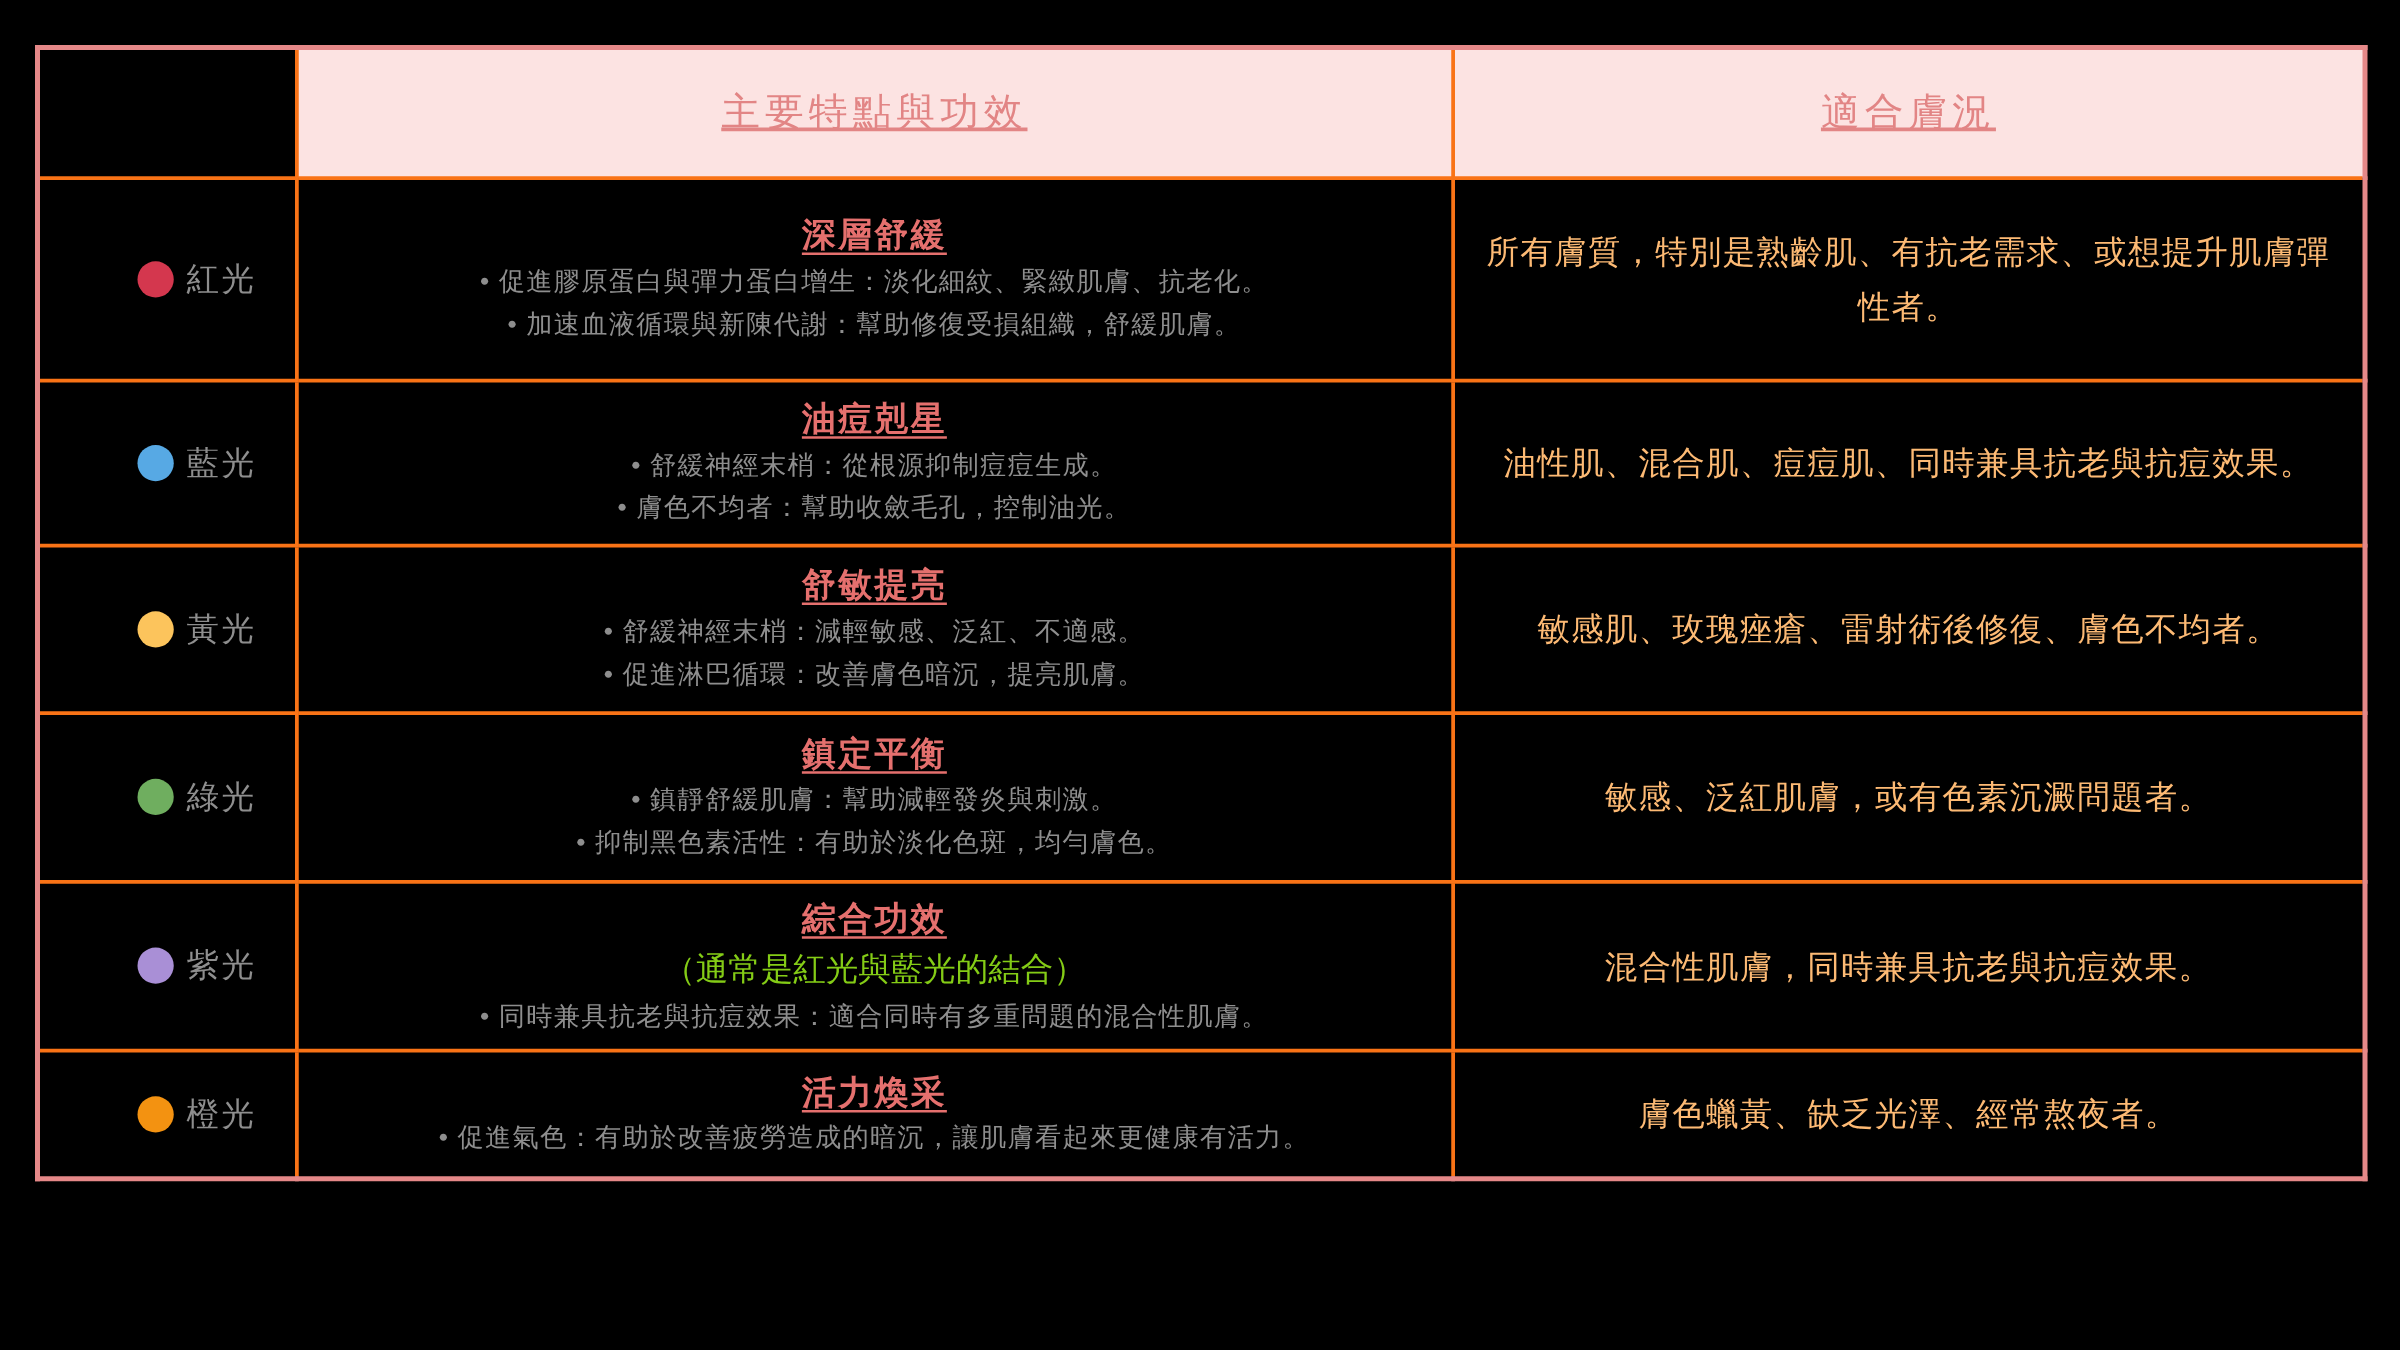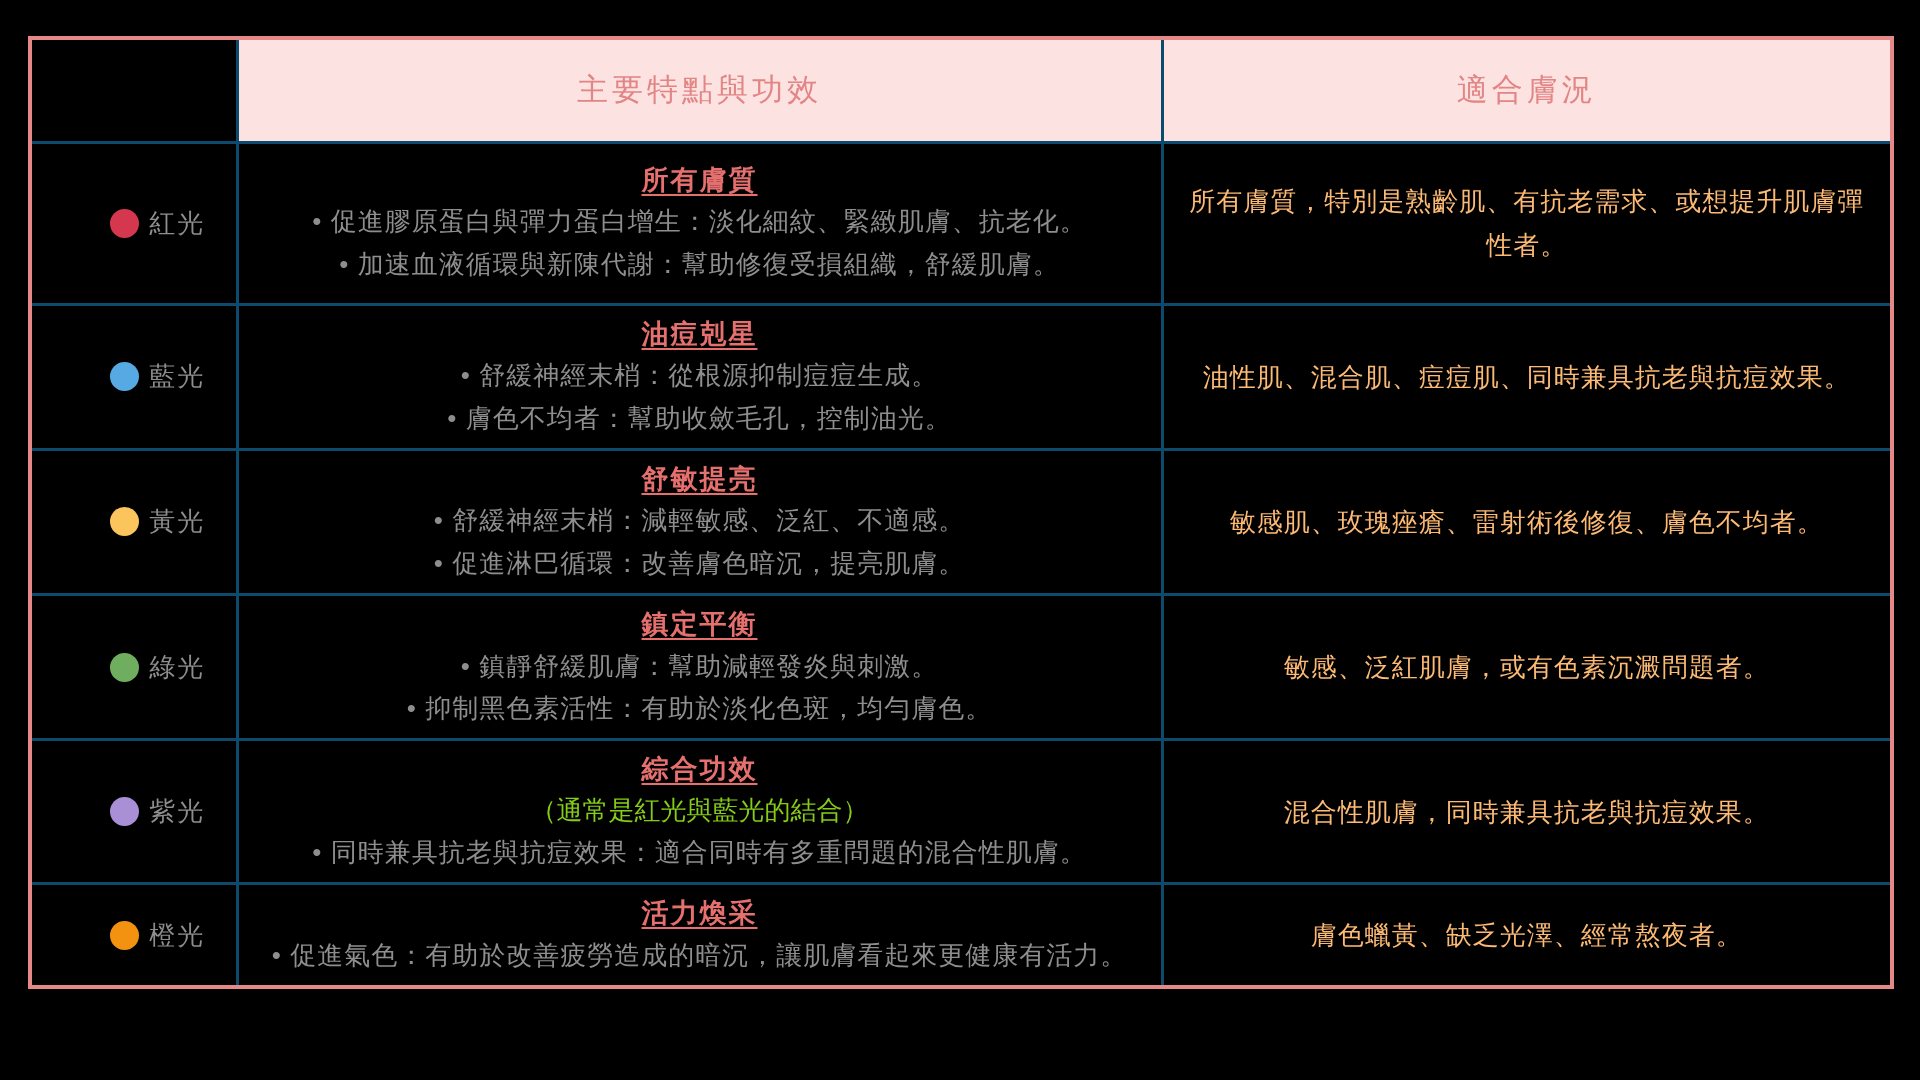"主要特點與功效" table.light-table td, table.light-table th { border: 3px solid #0c4a6e -> 3px solid #f97316; text-decoration: none -> underline }
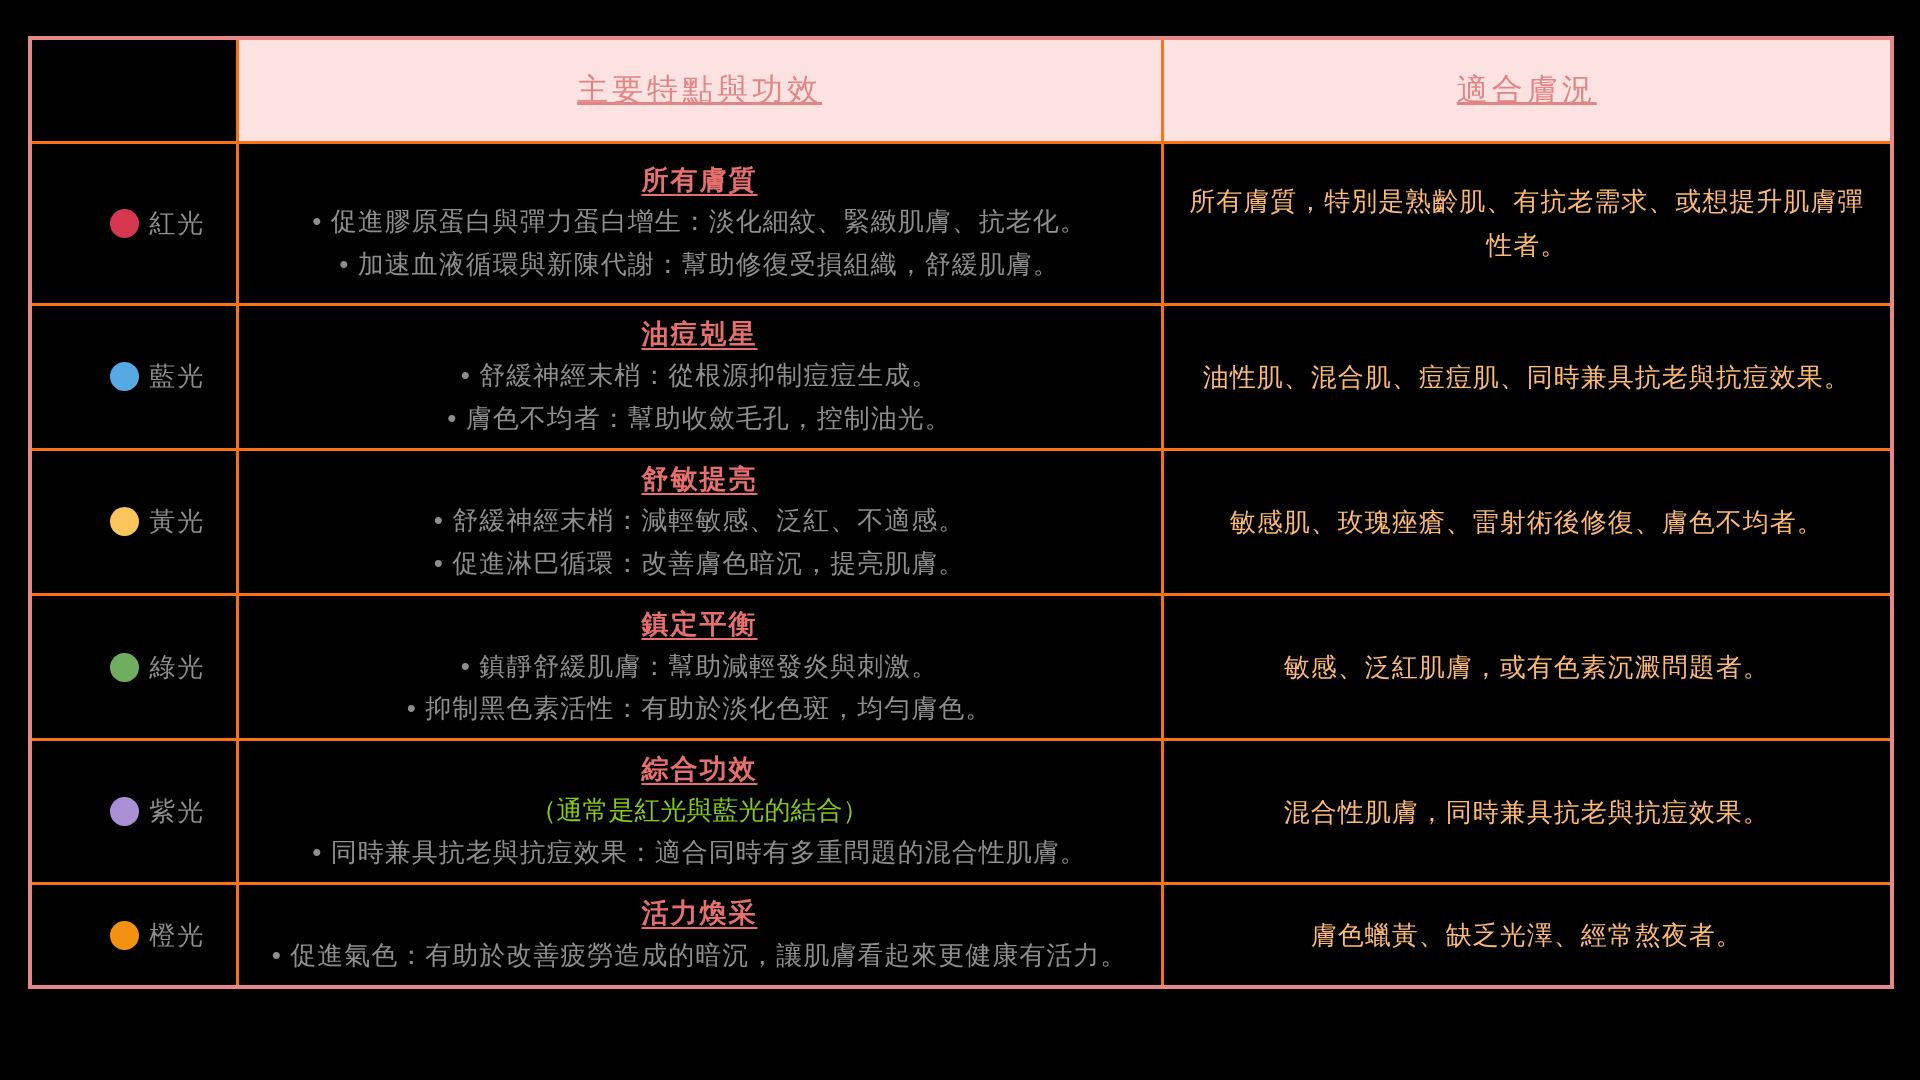"所有膚質" div.feat-title { text: 所有膚質 -> 深層舒緩 }
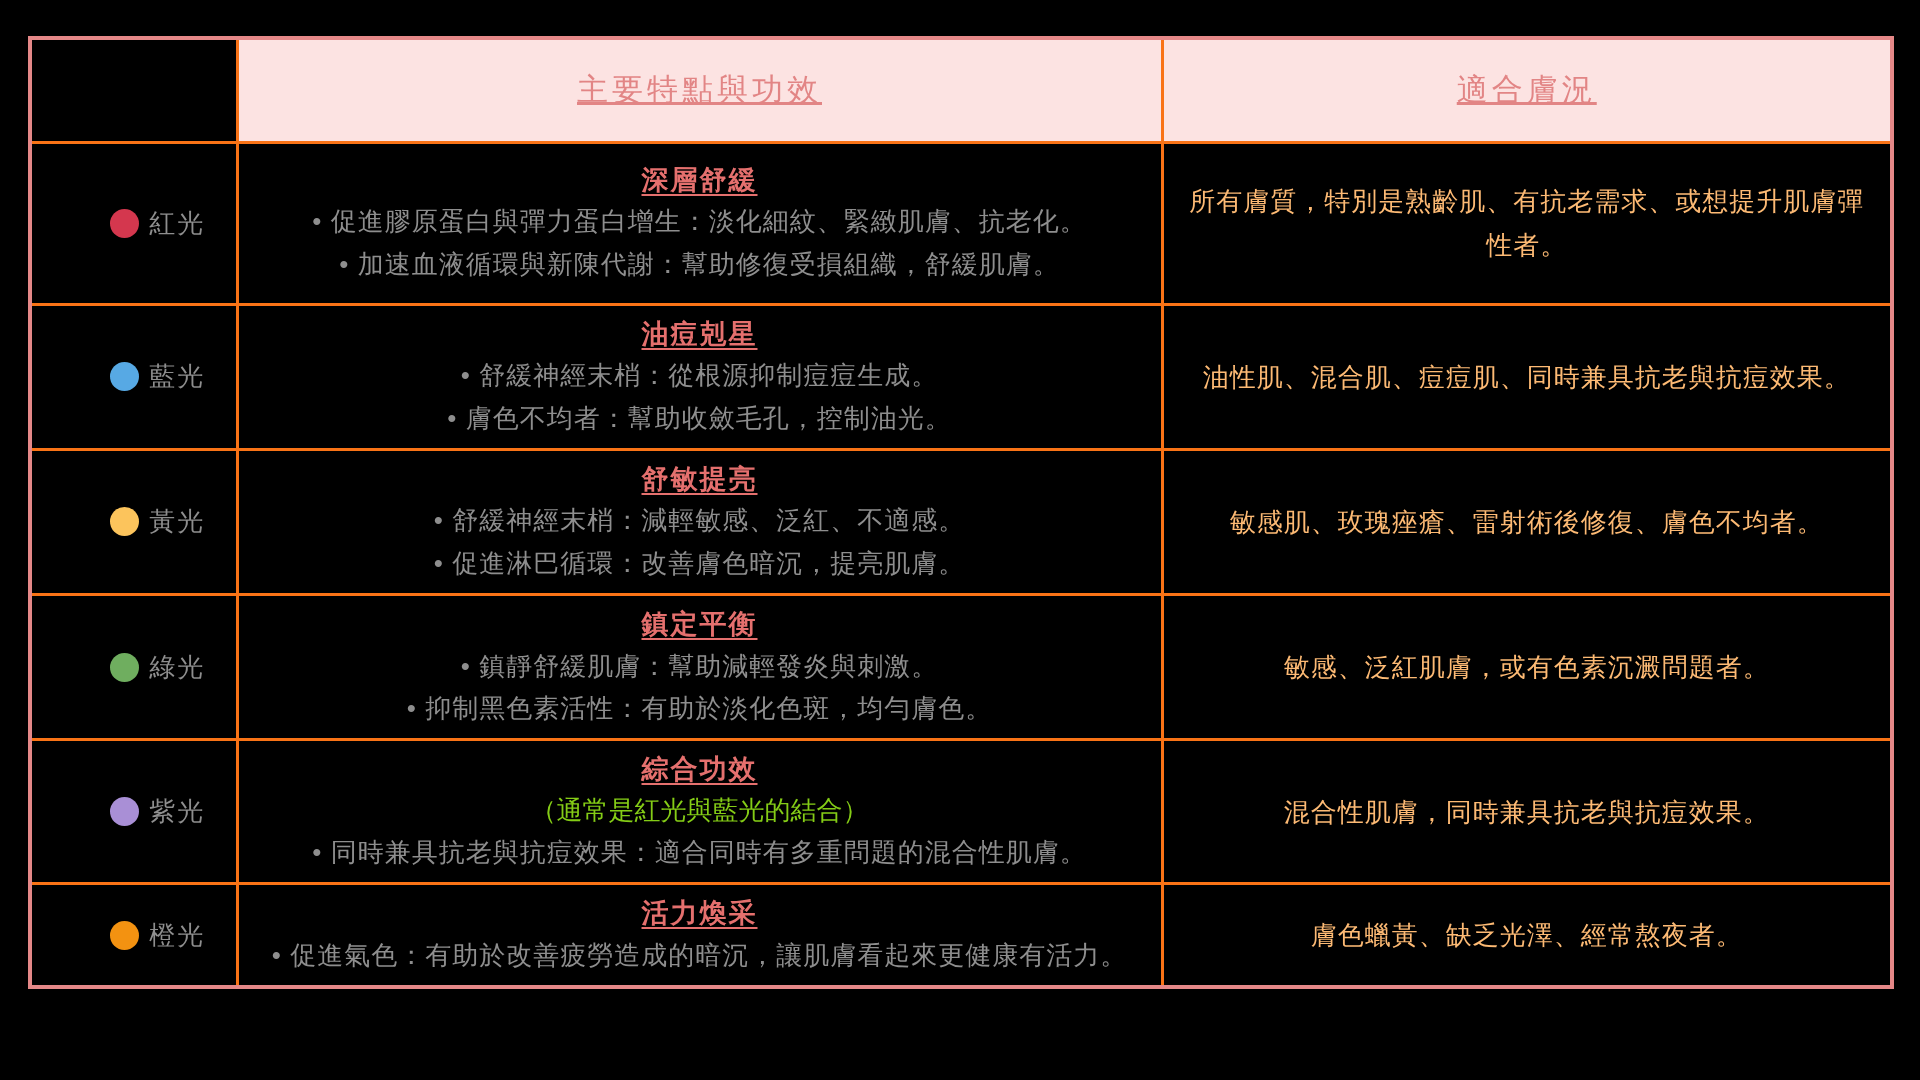"• 促進膠原蛋白與彈力蛋白增生：淡化細紋、緊緻肌膚、抗老化。" .feat-line { font-size: 26px -> 21px }
